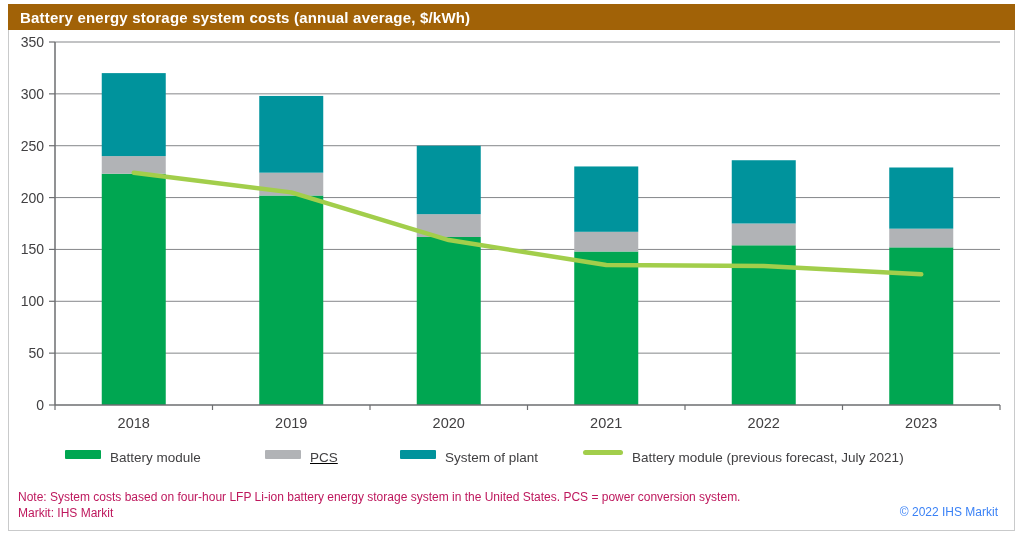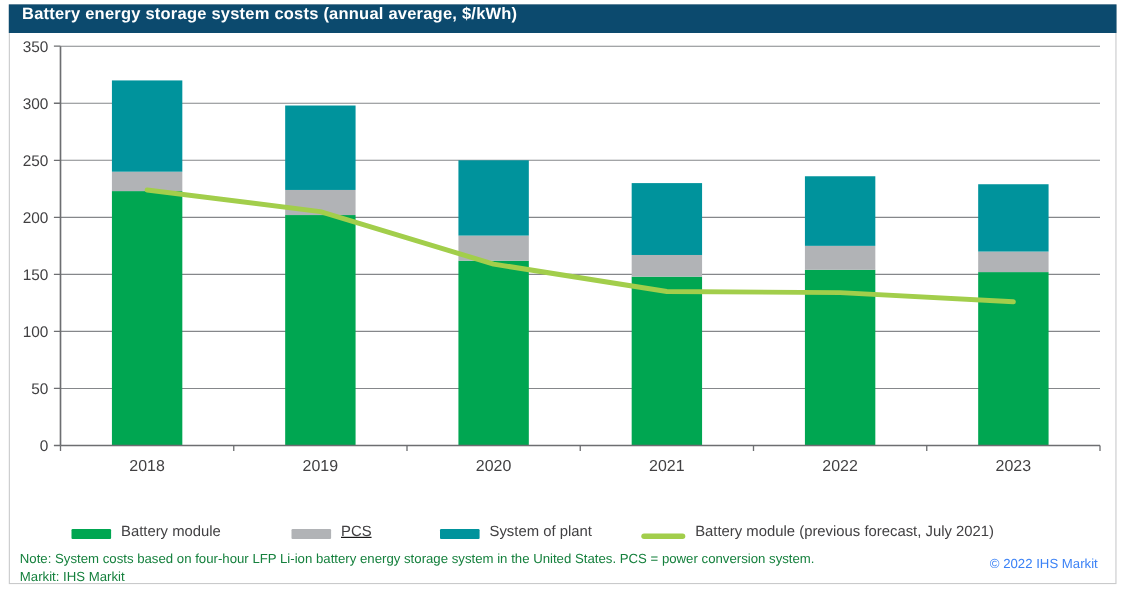"Battery energy storage system costs" .titlebar { align-items: flex-start -> center; background: #0c4a6e -> #a16207 }
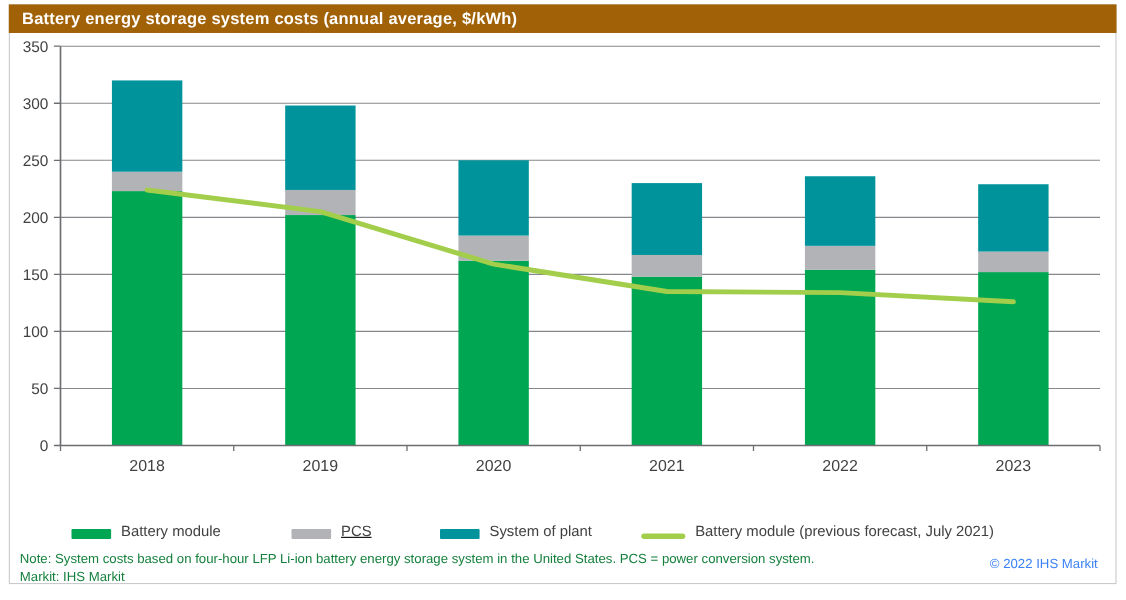"Battery module" .legend-item { align-items: flex-end -> flex-start; top: 12px -> 0 }
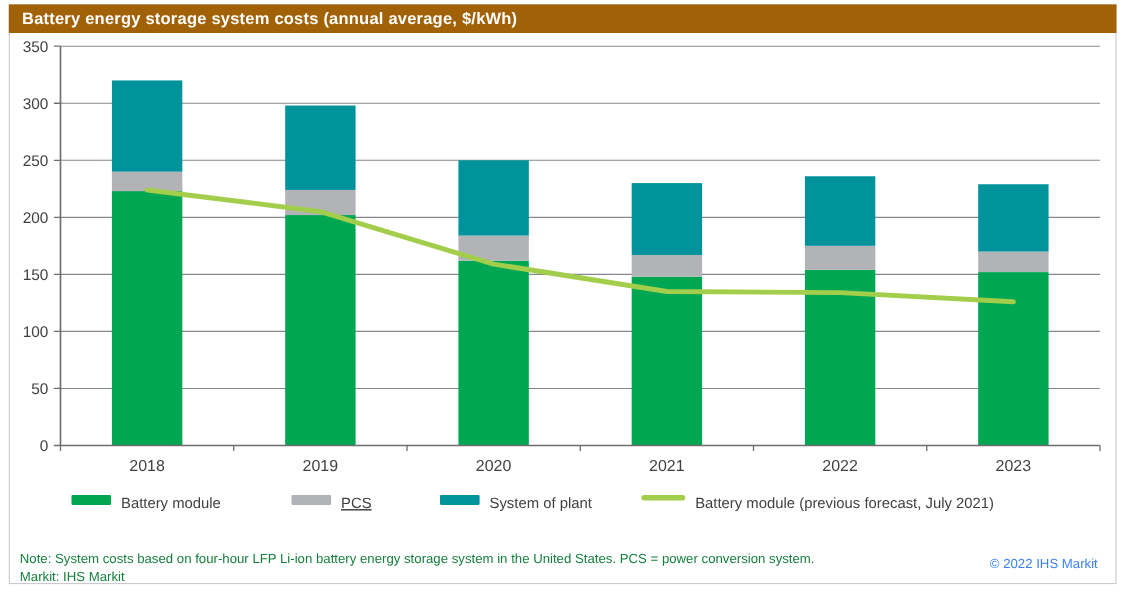"Note: System costs based on" .footnote { color: #15803d -> #be185d; top: 500px -> 489px }
